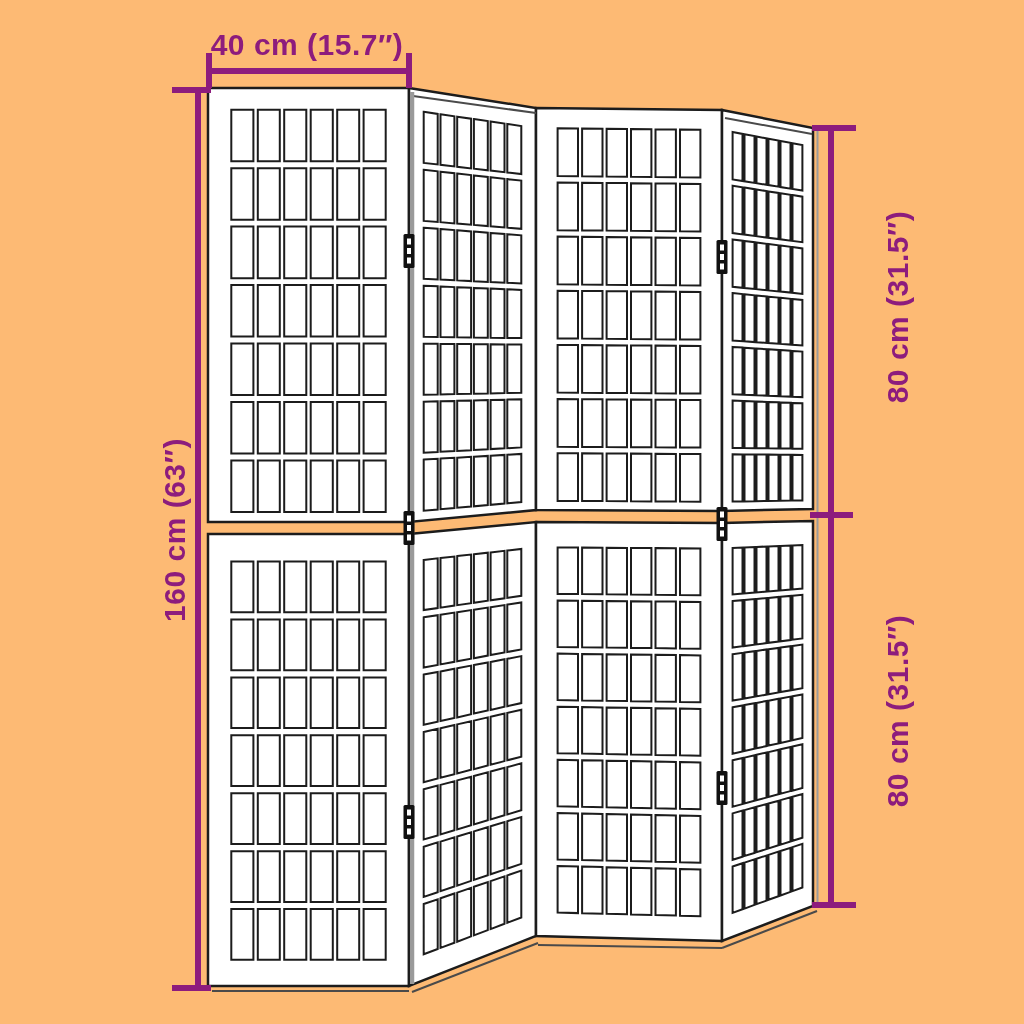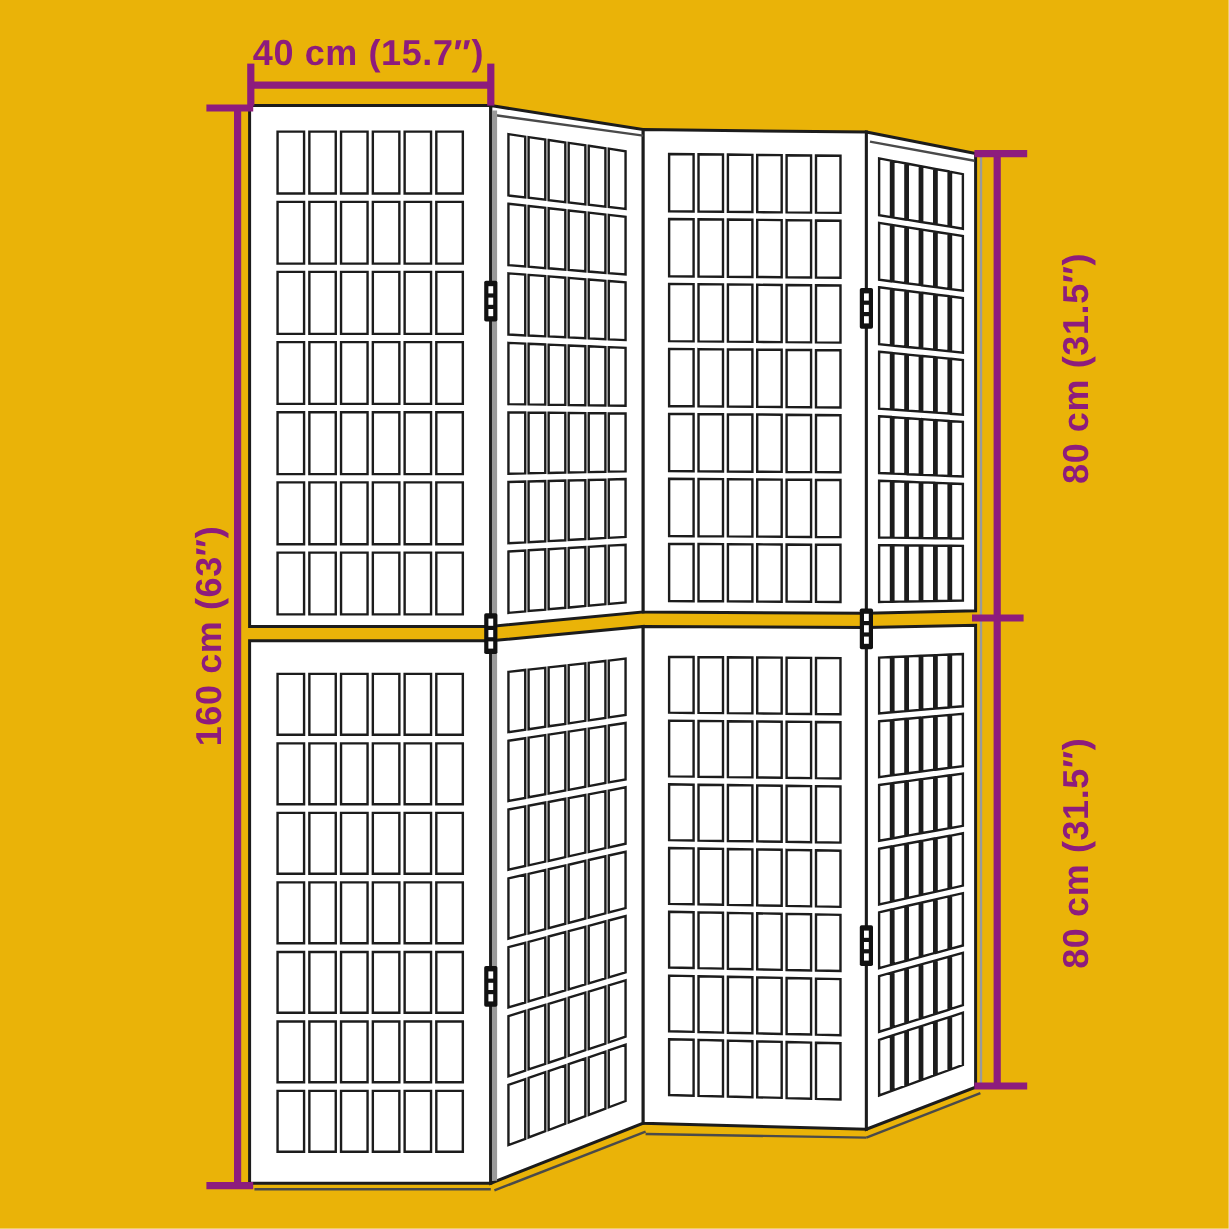"40 cm (15.7″)" .canvas { background: #eab308 -> #fdba74 }
